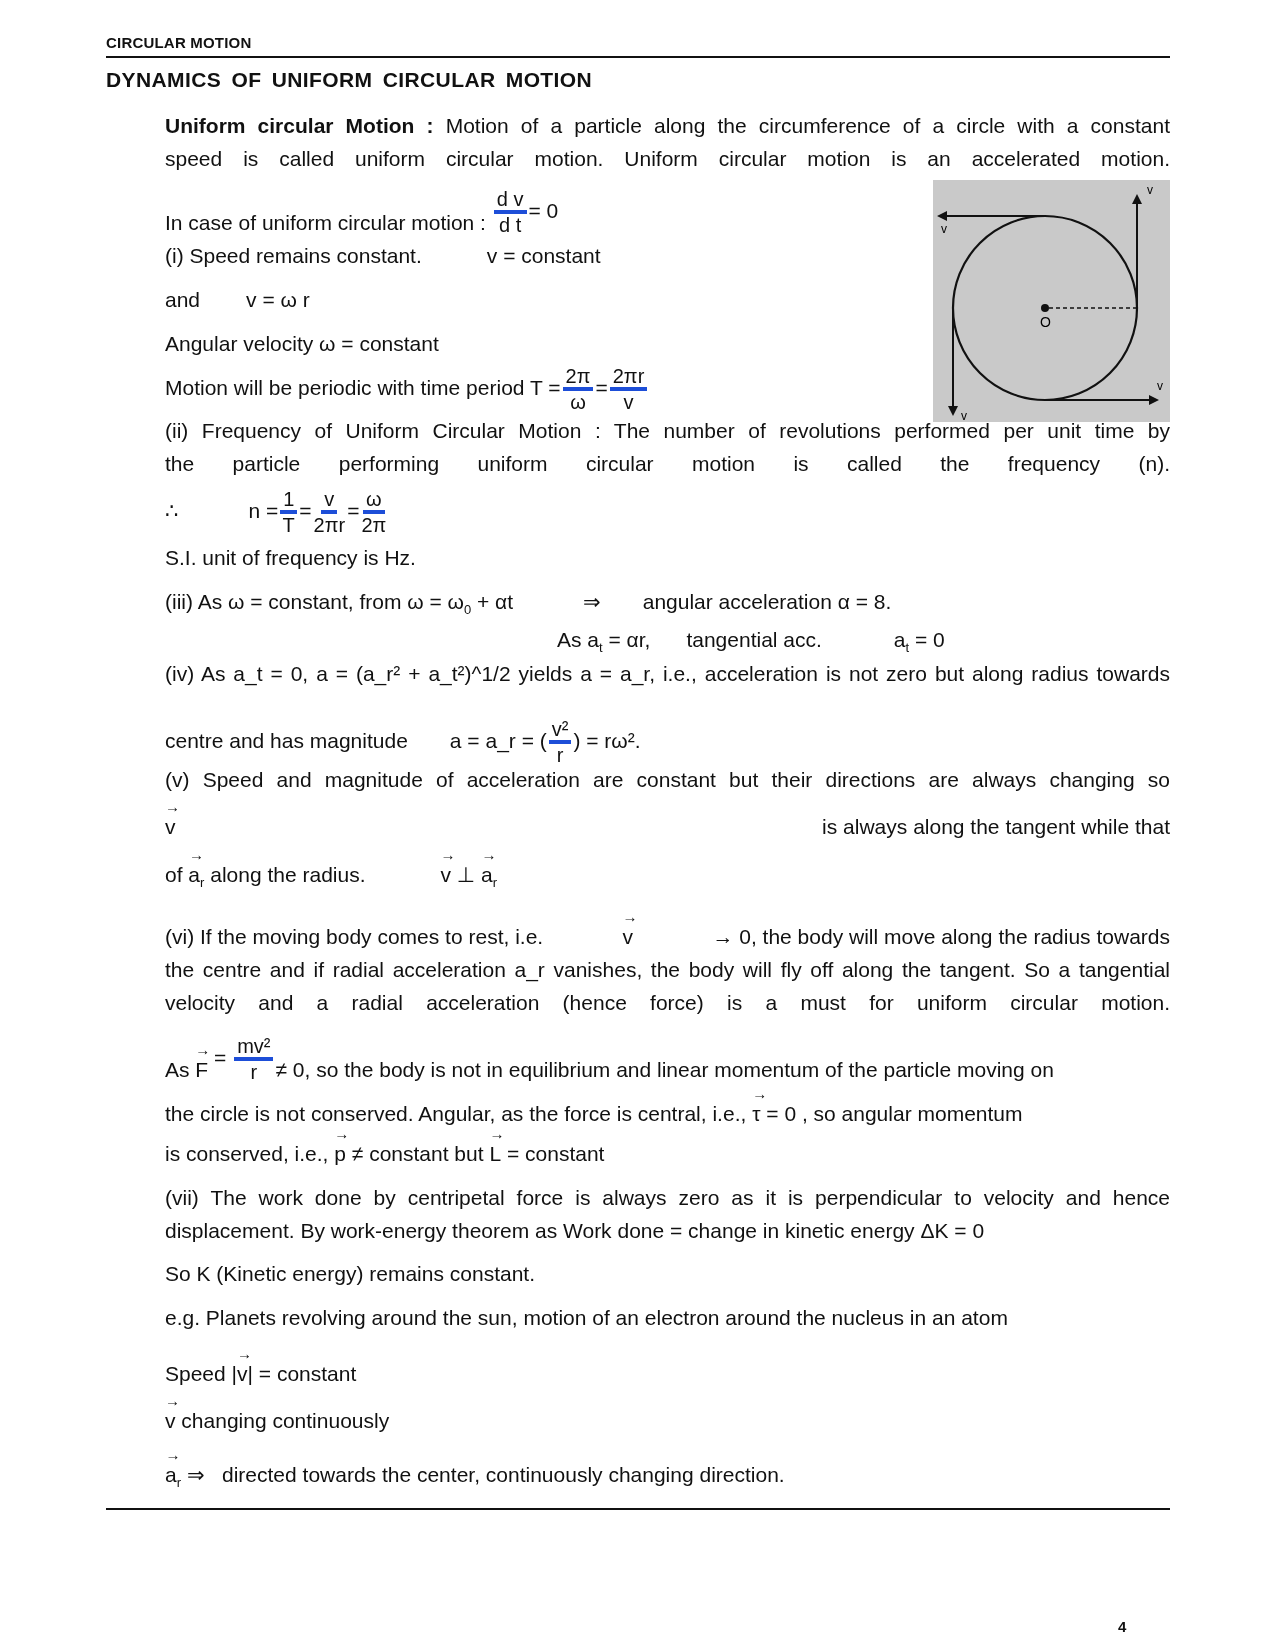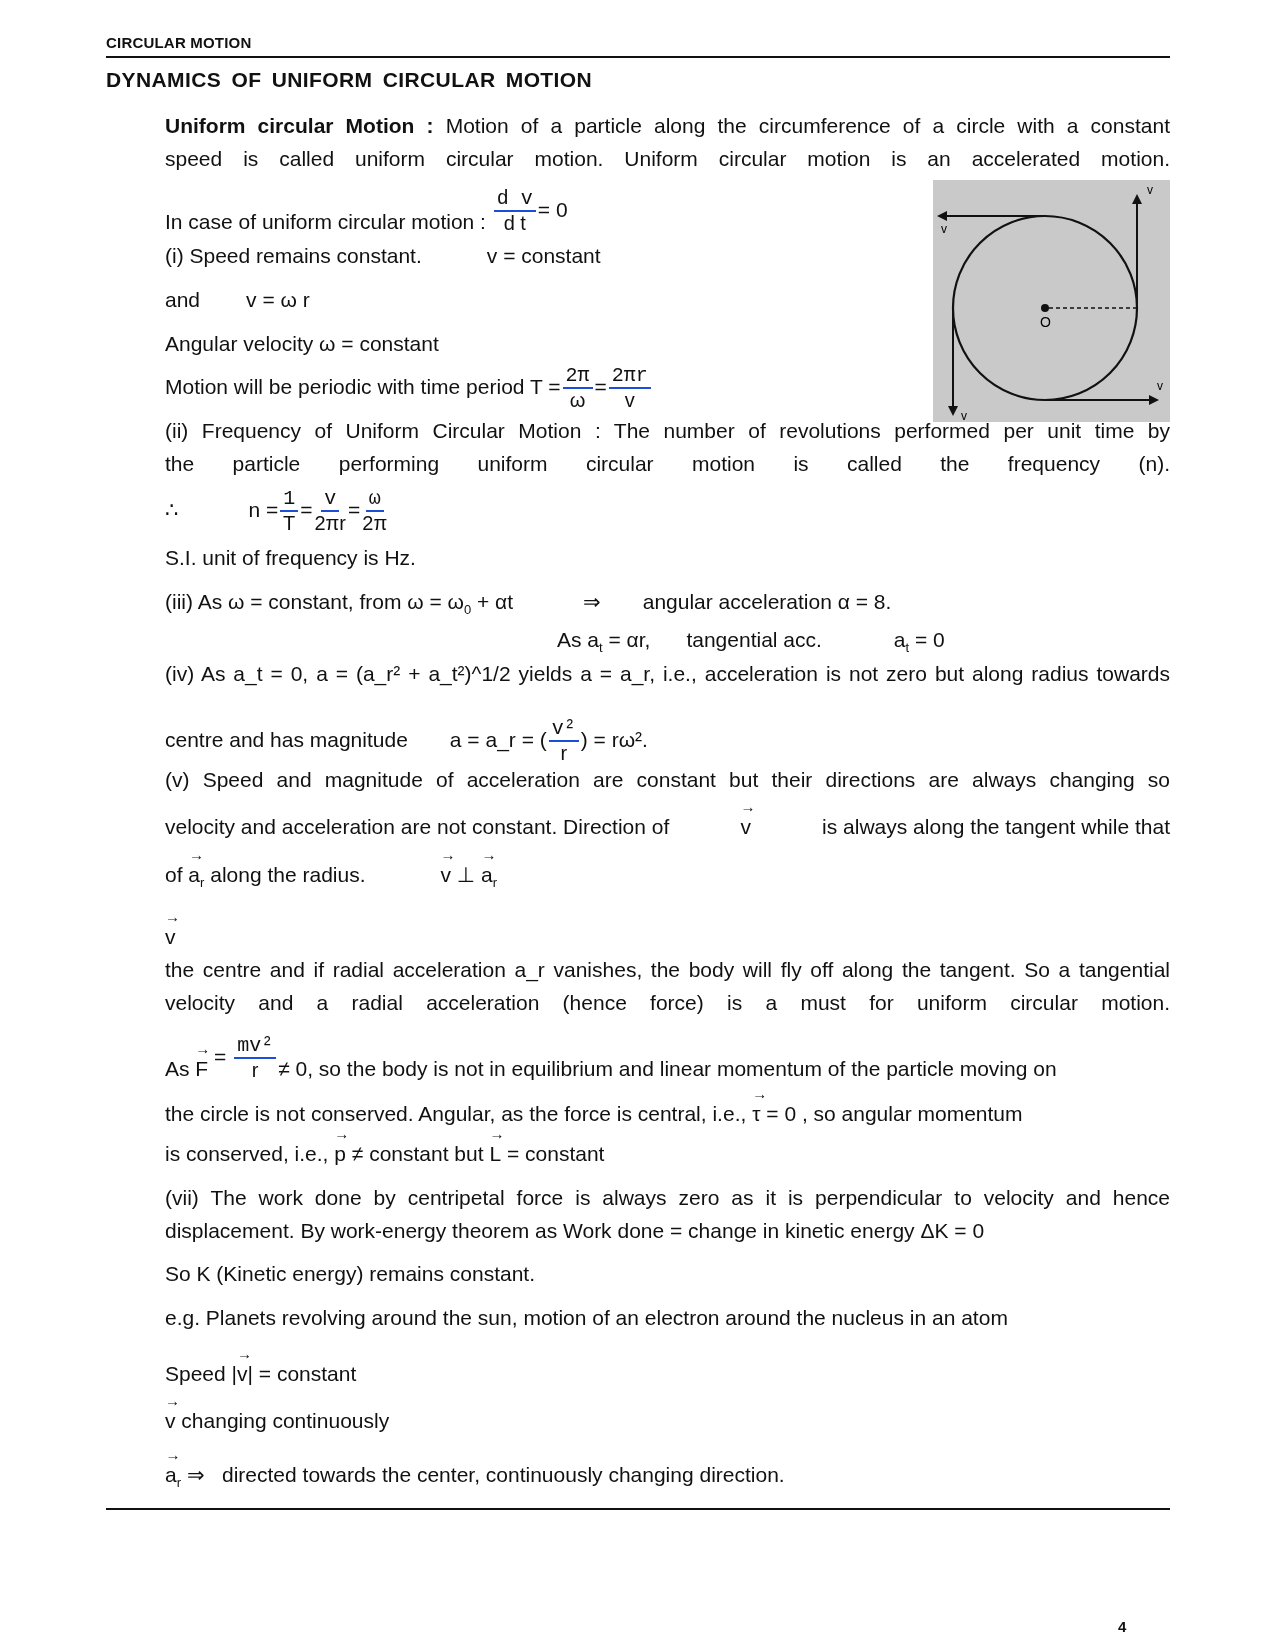"d v" .frac .num { border-bottom: 2px solid #1d4ed8 -> 4px solid #1d4ed8; font-family: Liberation Mono, monospace -> none }
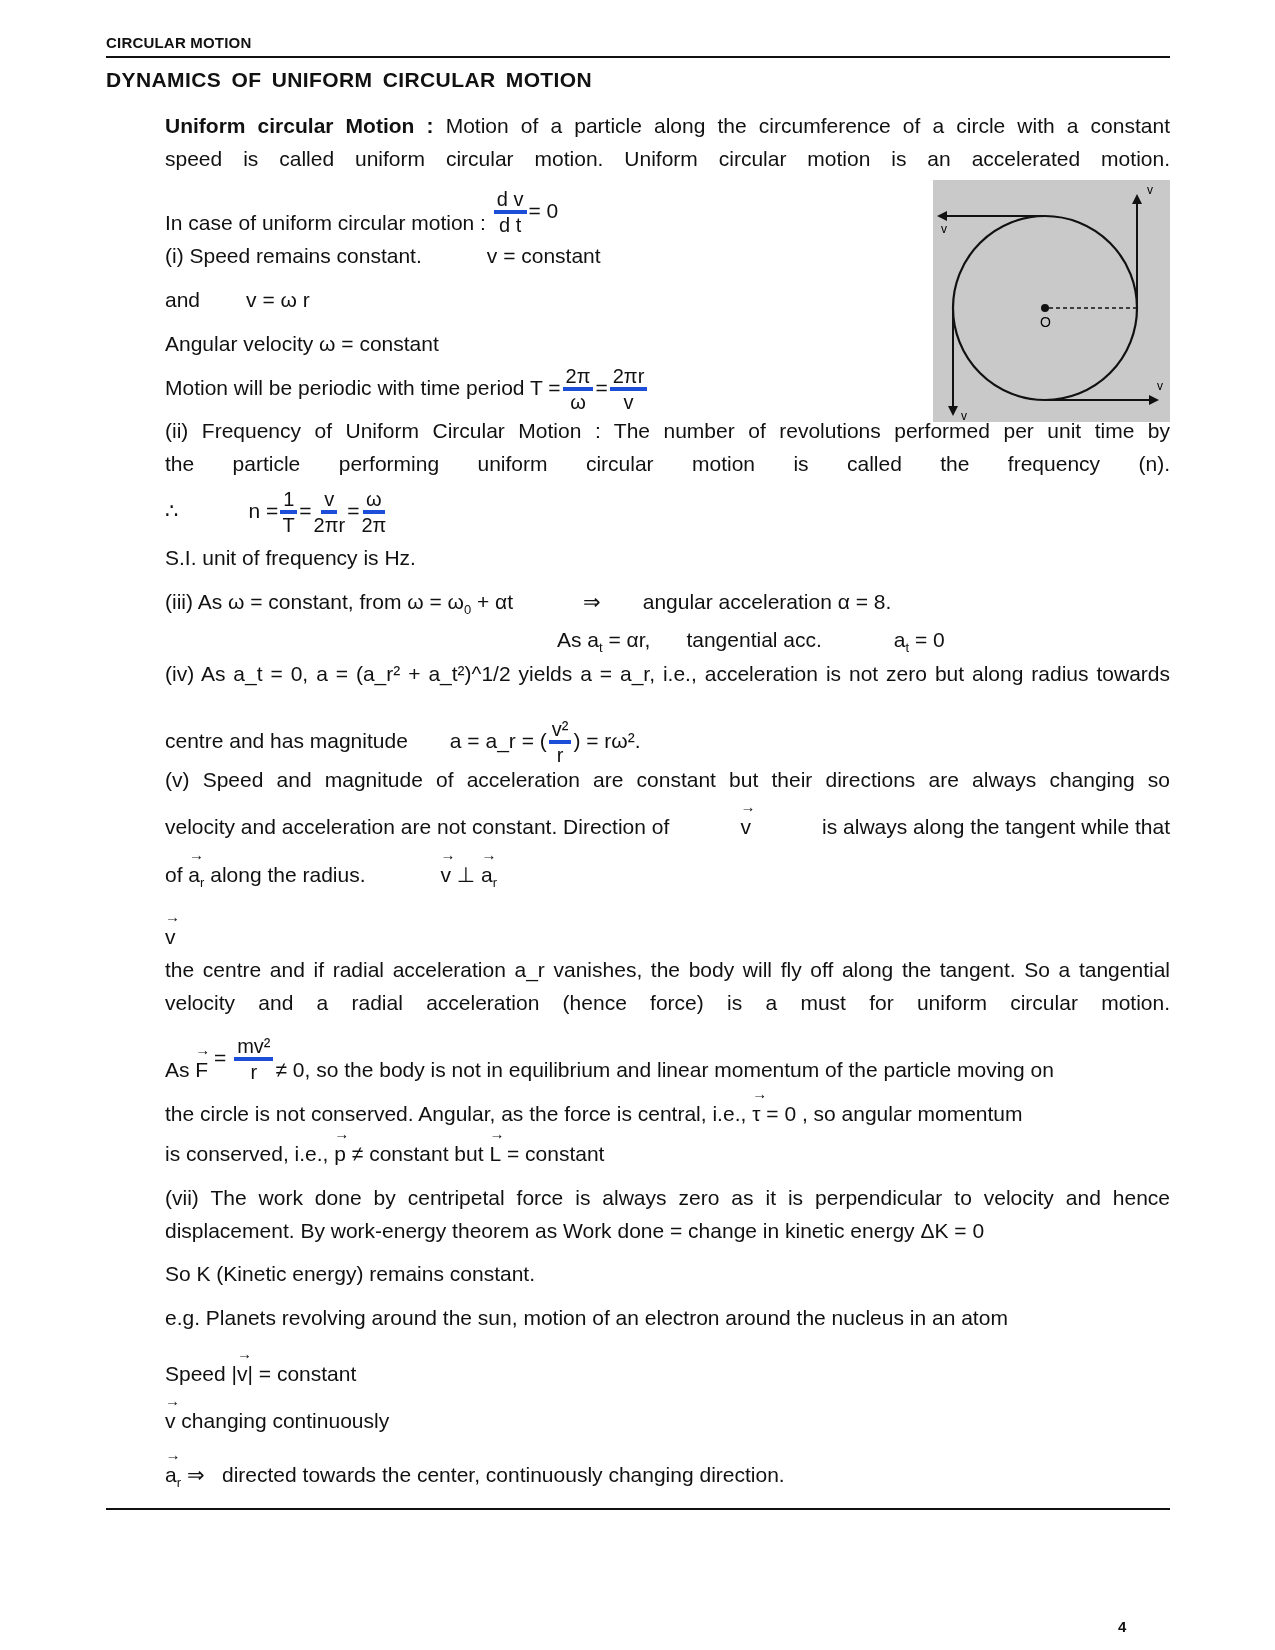"velocity and acceleration are not" span { html: <span>velocity and acceleration are not constant. Direction of</span> -> none }
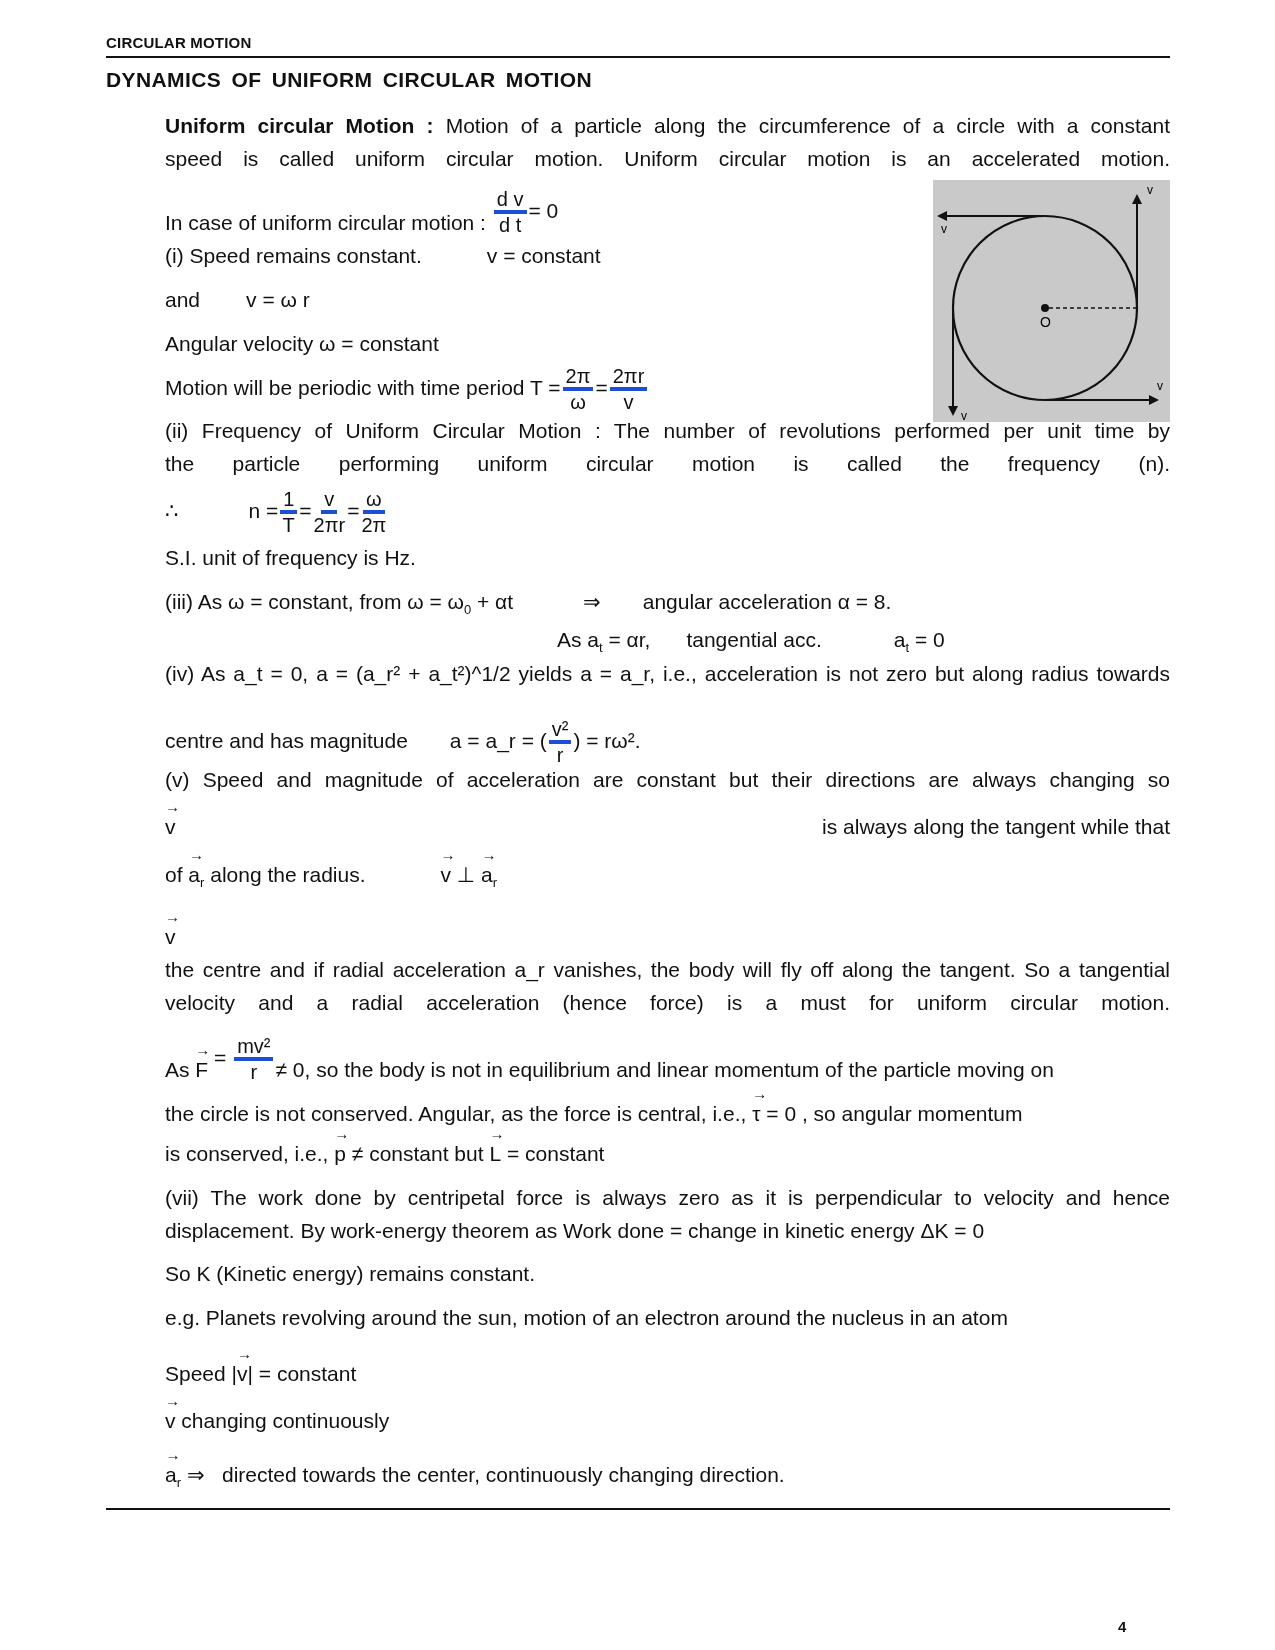"(vi) If the moving body" span { html: none -> <span>(vi) If the moving body comes to rest, i.e.</span> }
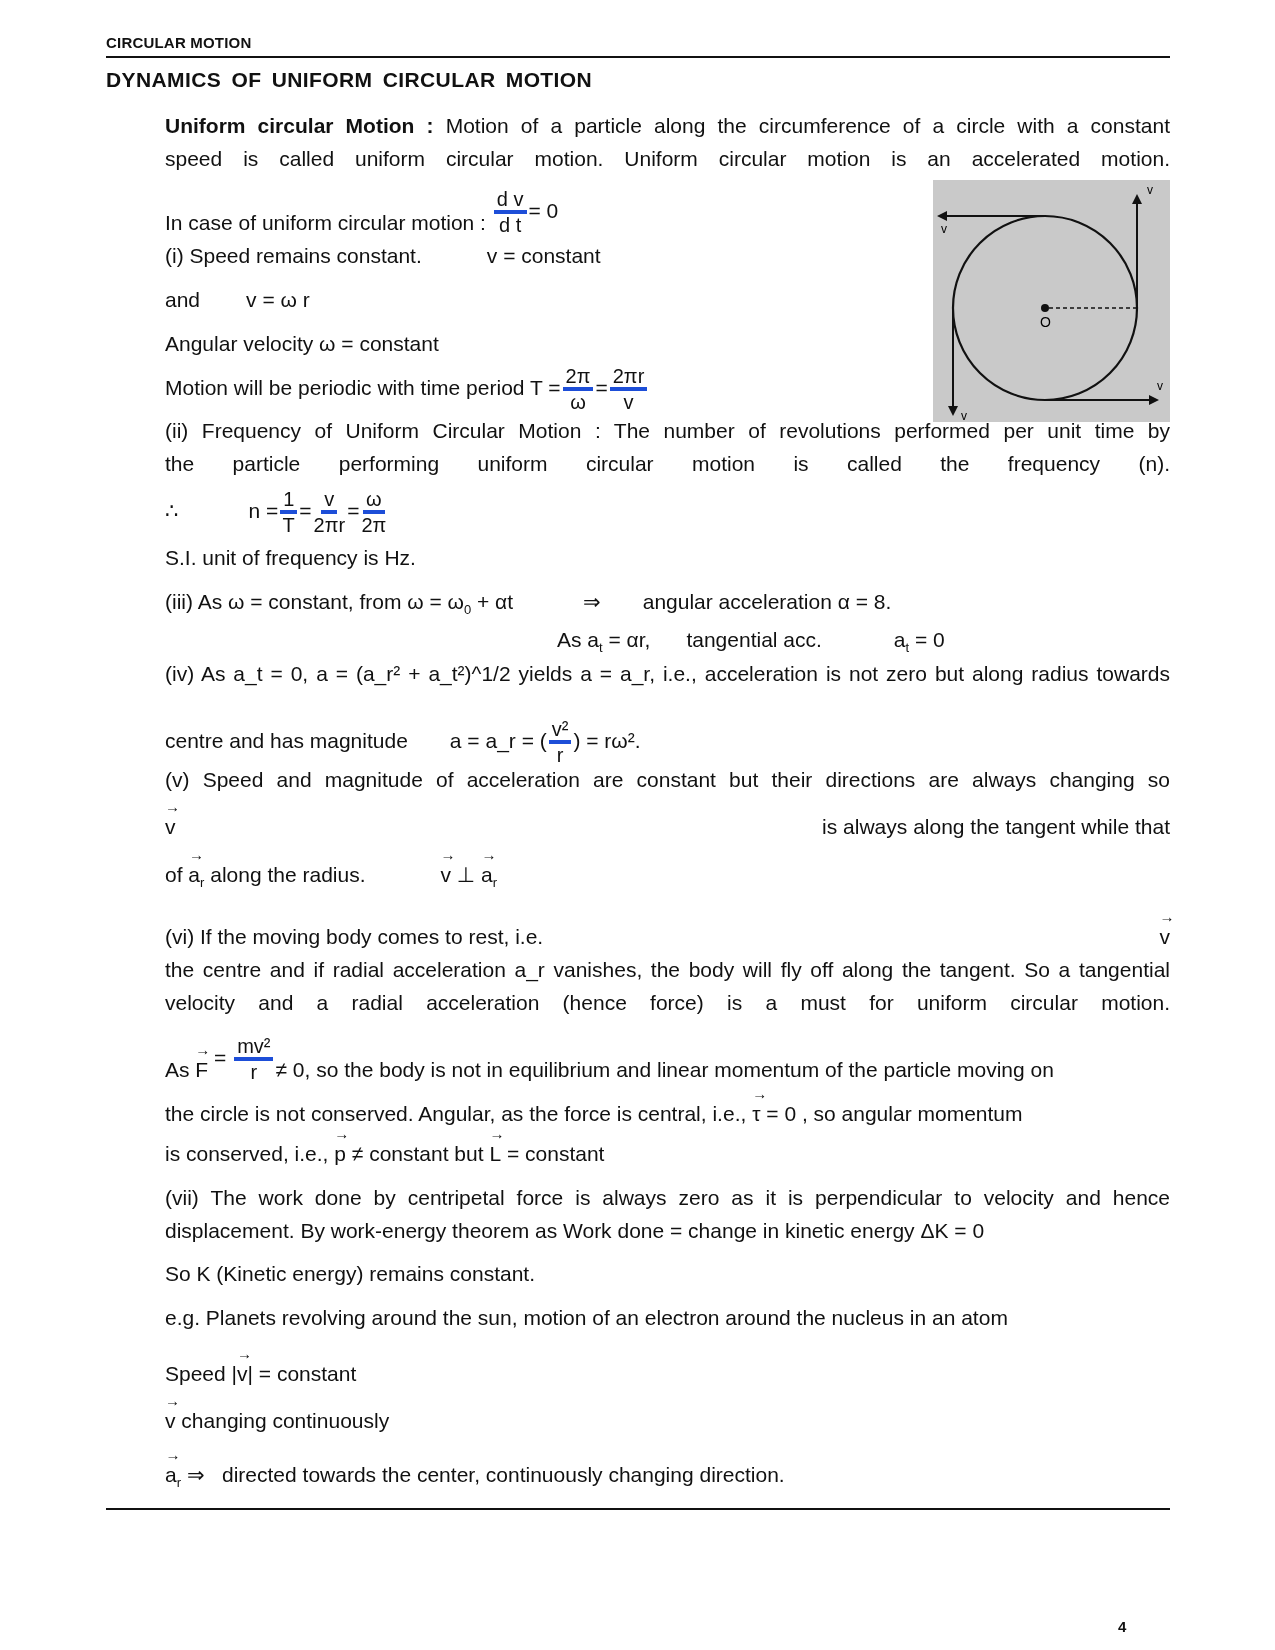"→ 0, the body will" span { html: none -> <span>→ 0, the body will move along the radius towards</span> }
